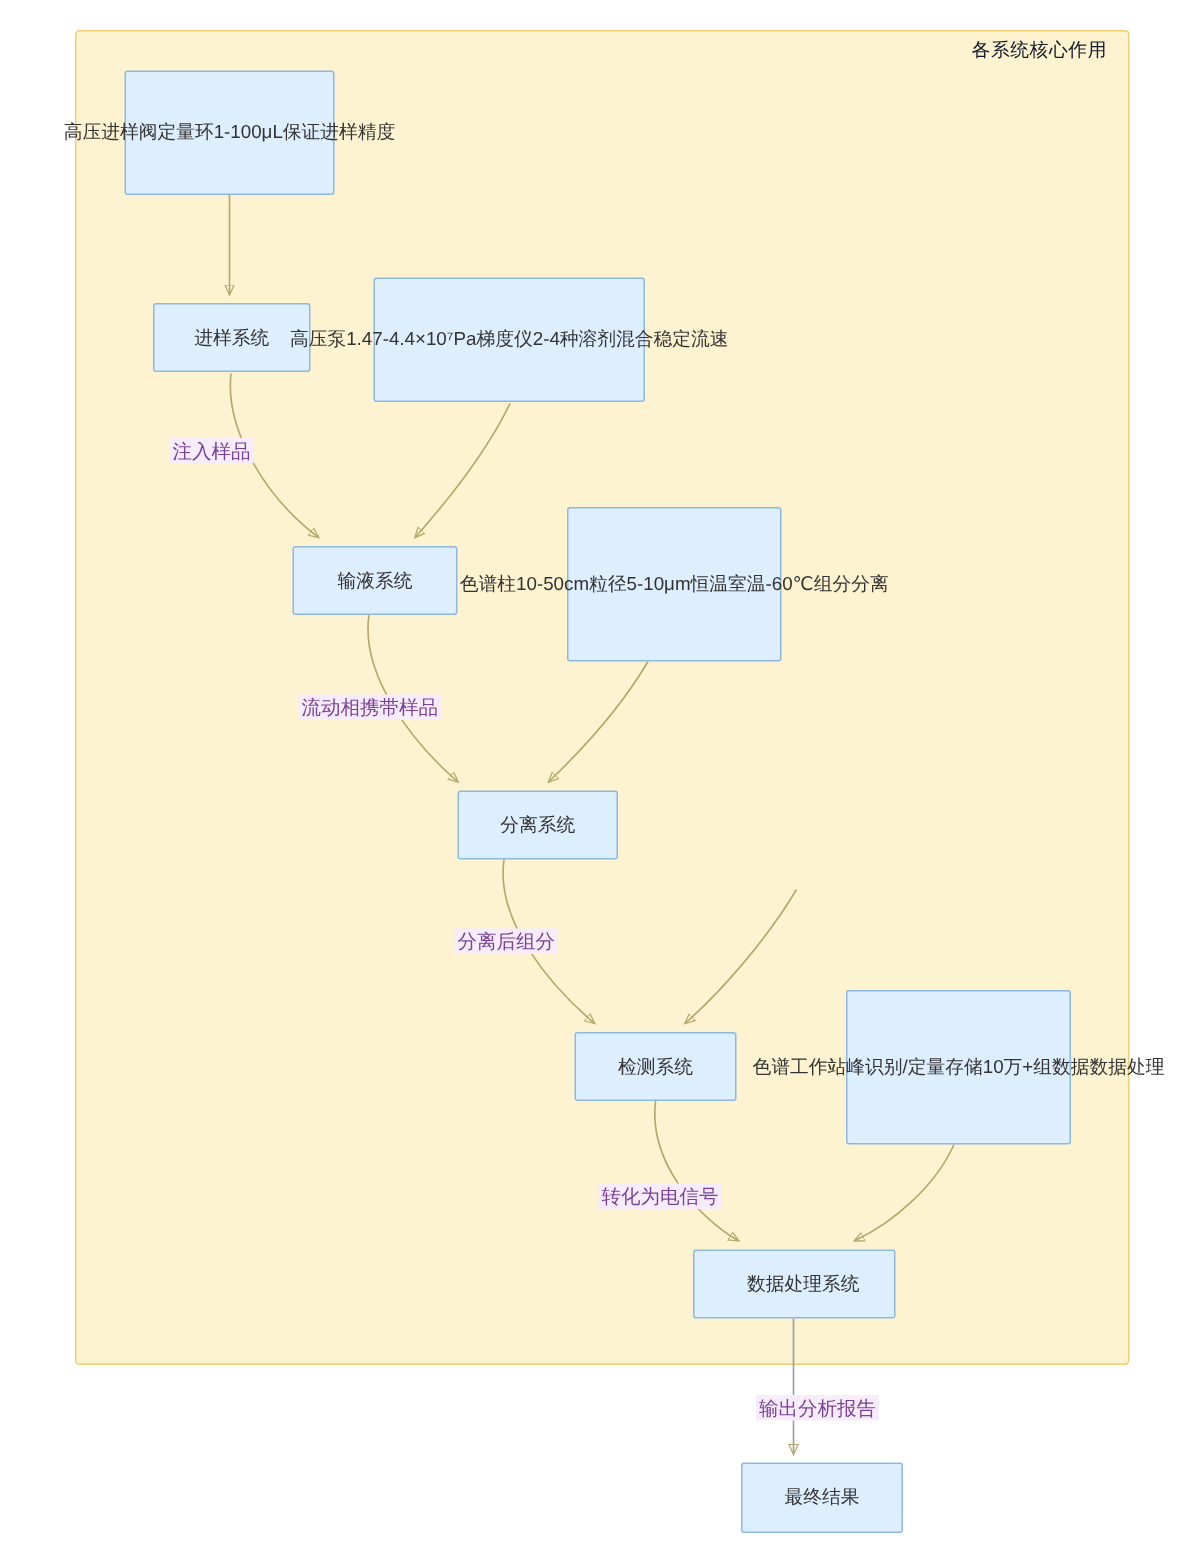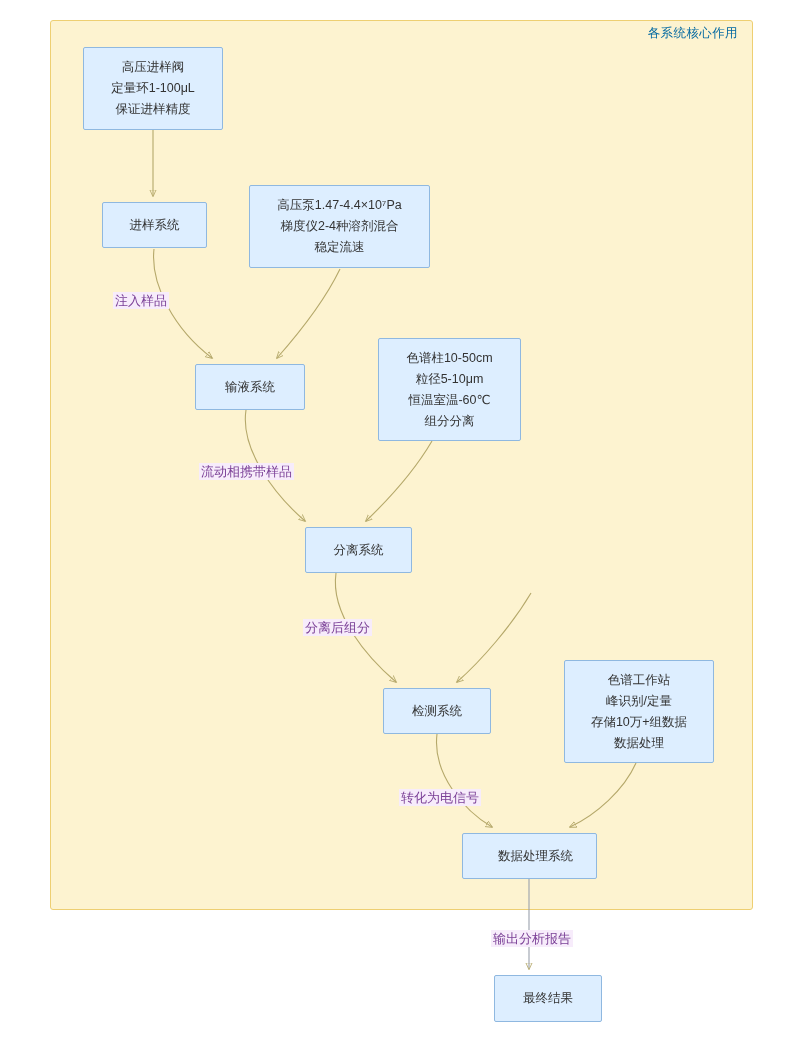"各系统核心作用" .subgraph-title { color: #0369a1 -> #0f172a }
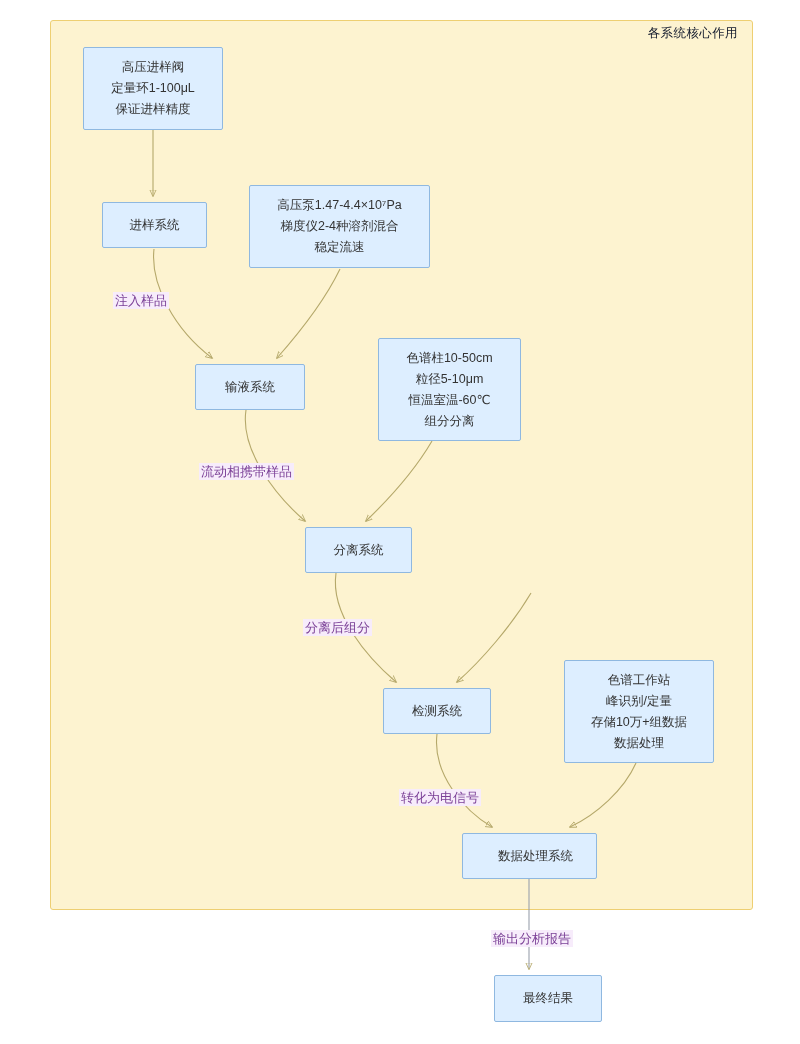"高压进样阀" .node { flex-direction: column -> row }
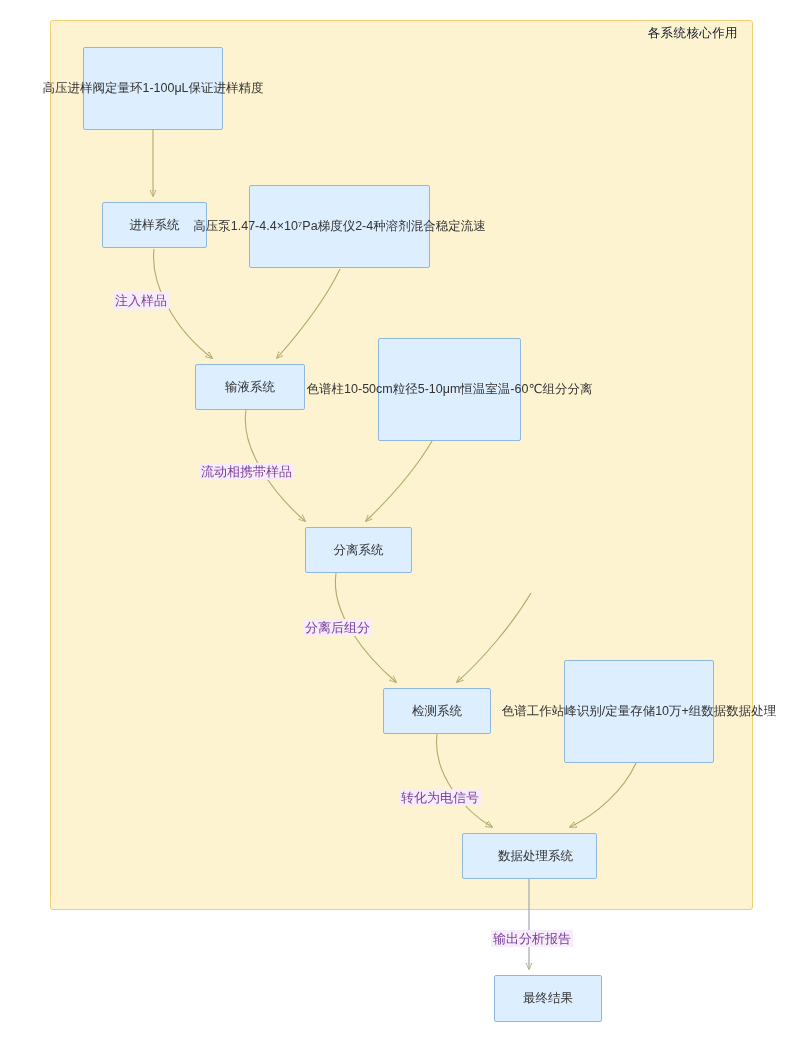"输出分析报告" div.edge-label { left: 491px -> 504px }
